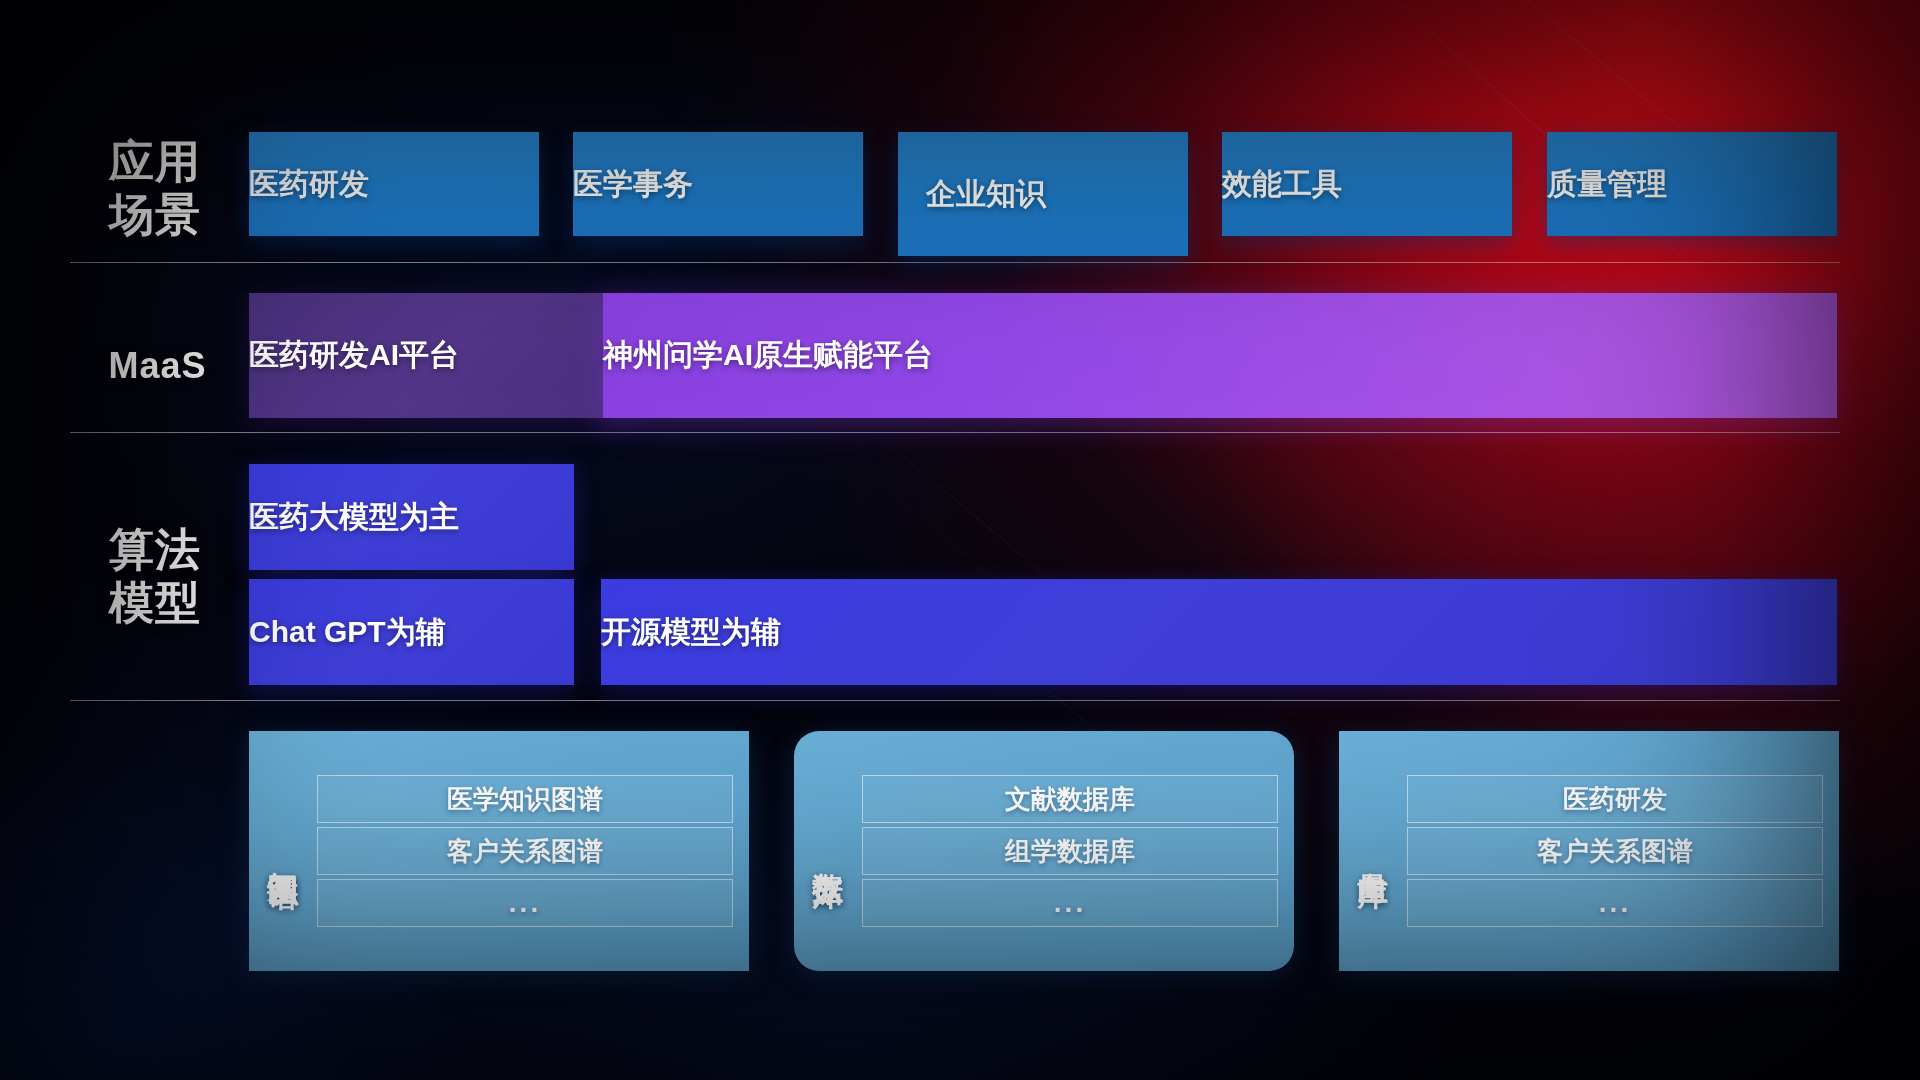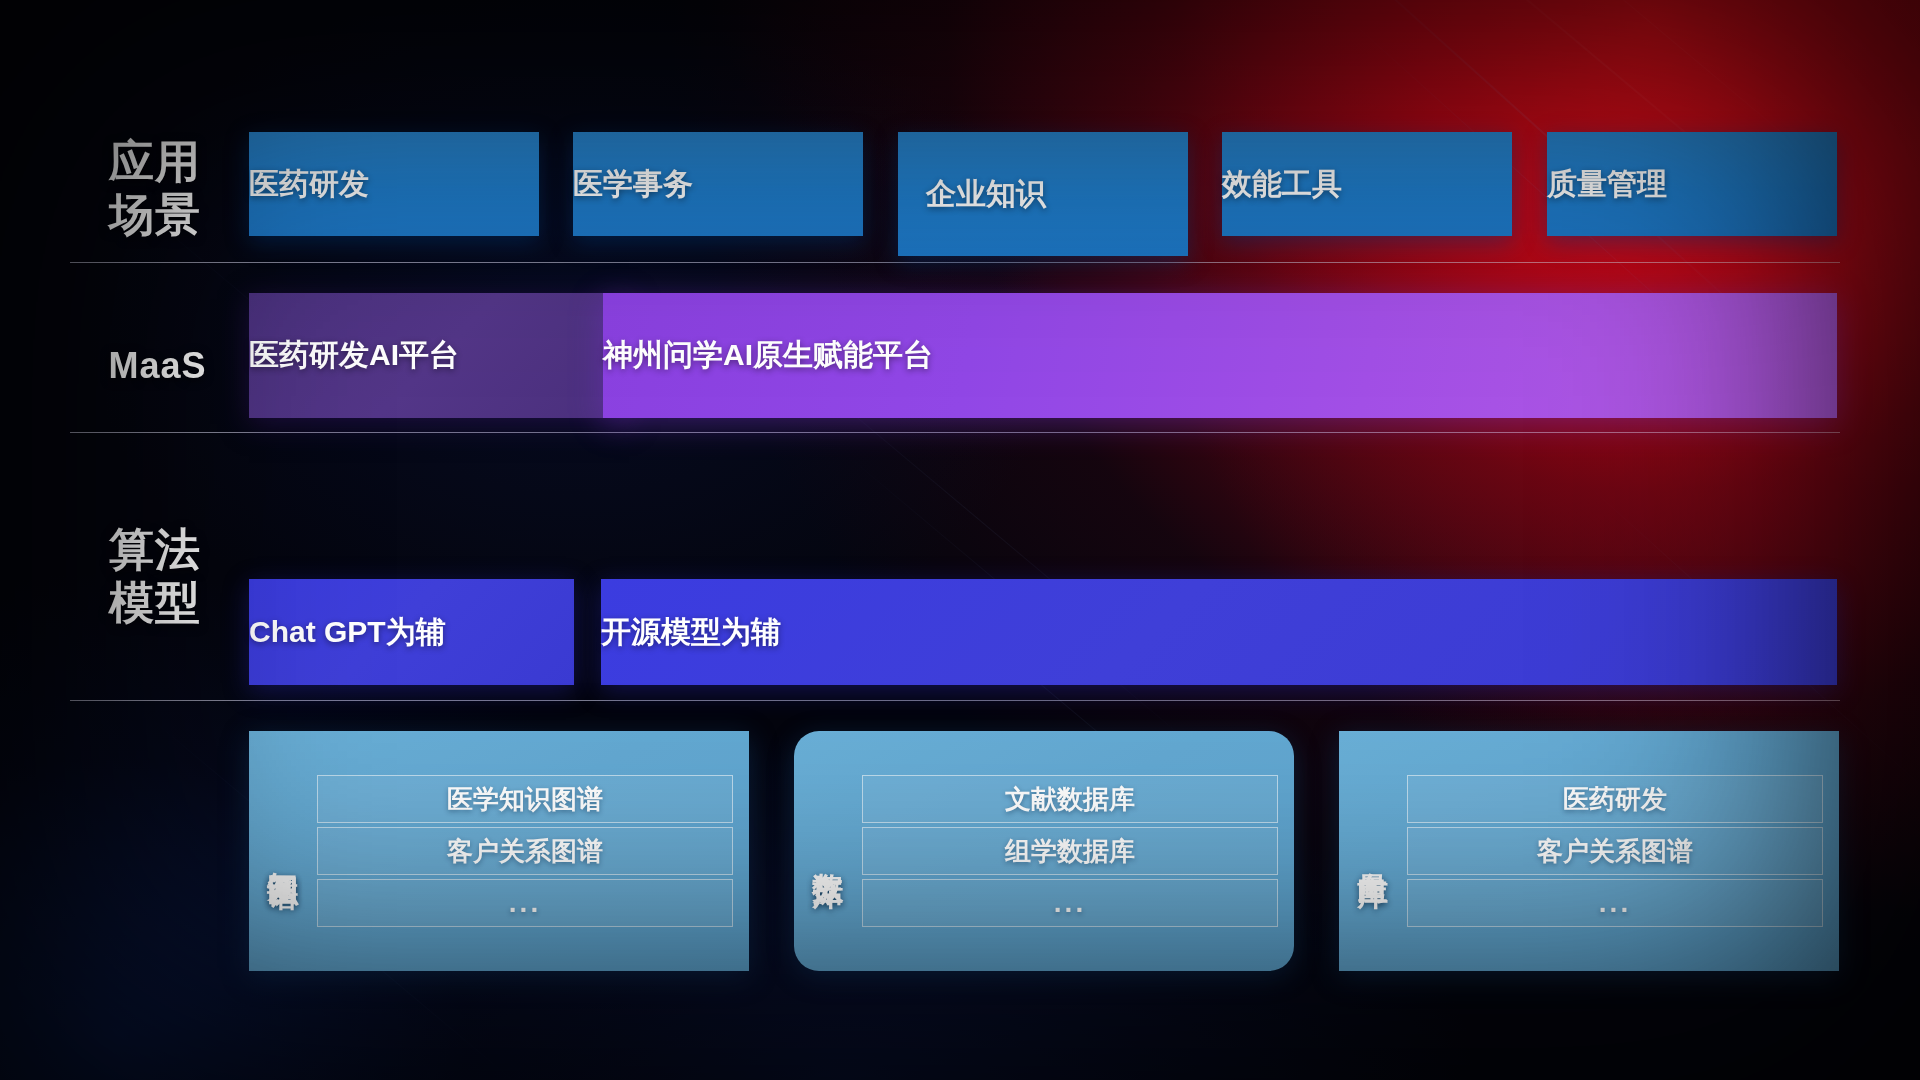"医药大模型为主" div.box { html: none -> <div> <span>医药大模型为主</span> </div> }
